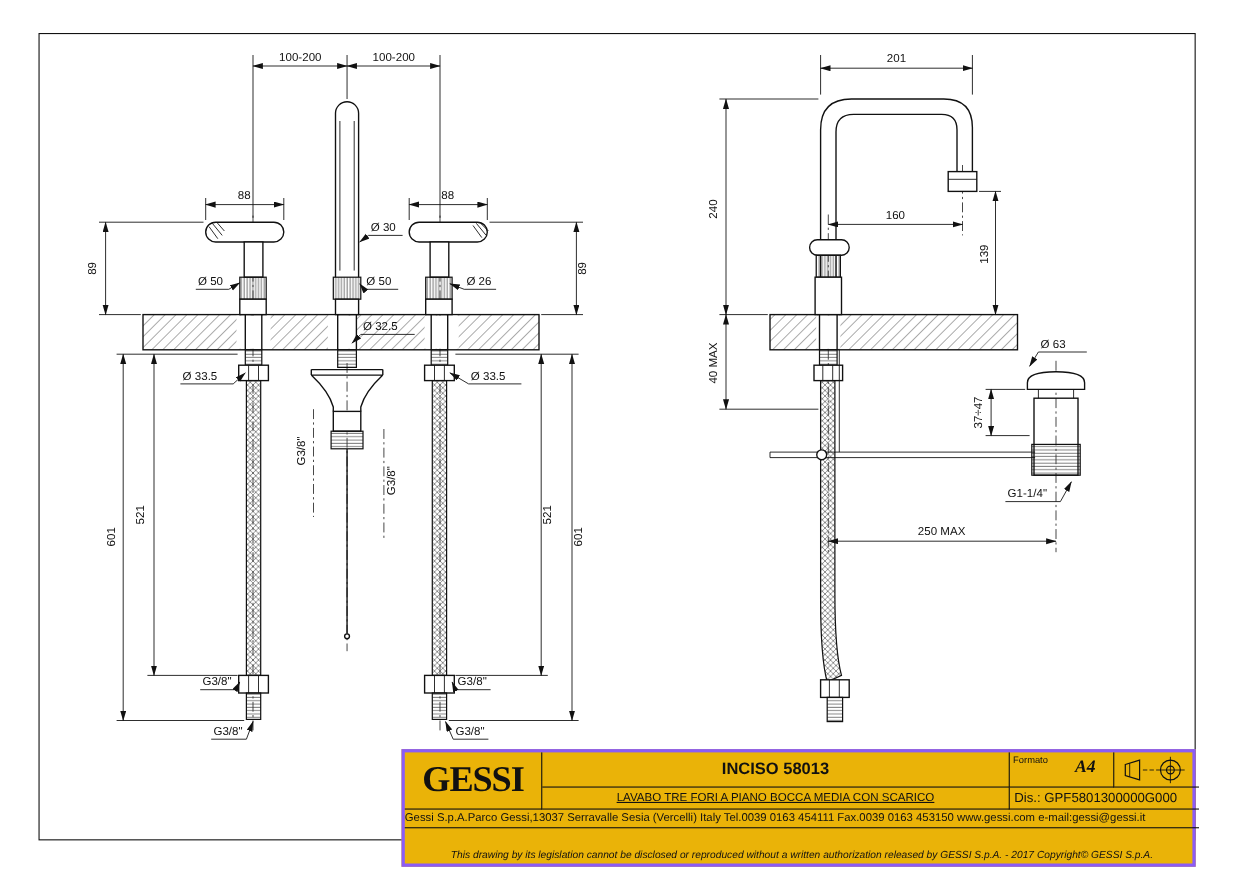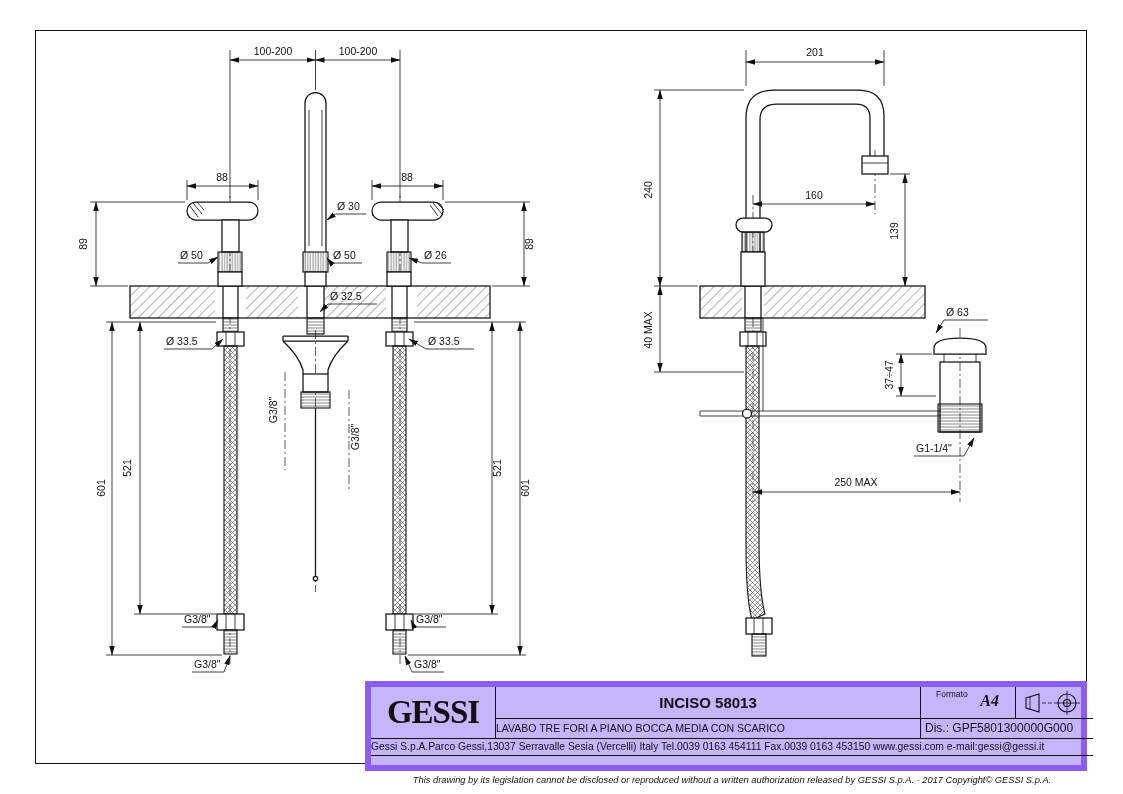"GESSI" .tb { background: #c4b5fd -> #eab308; border: 6px solid #8b5cf6 -> 3px solid #8b5cf6; height: 90px -> 107px }
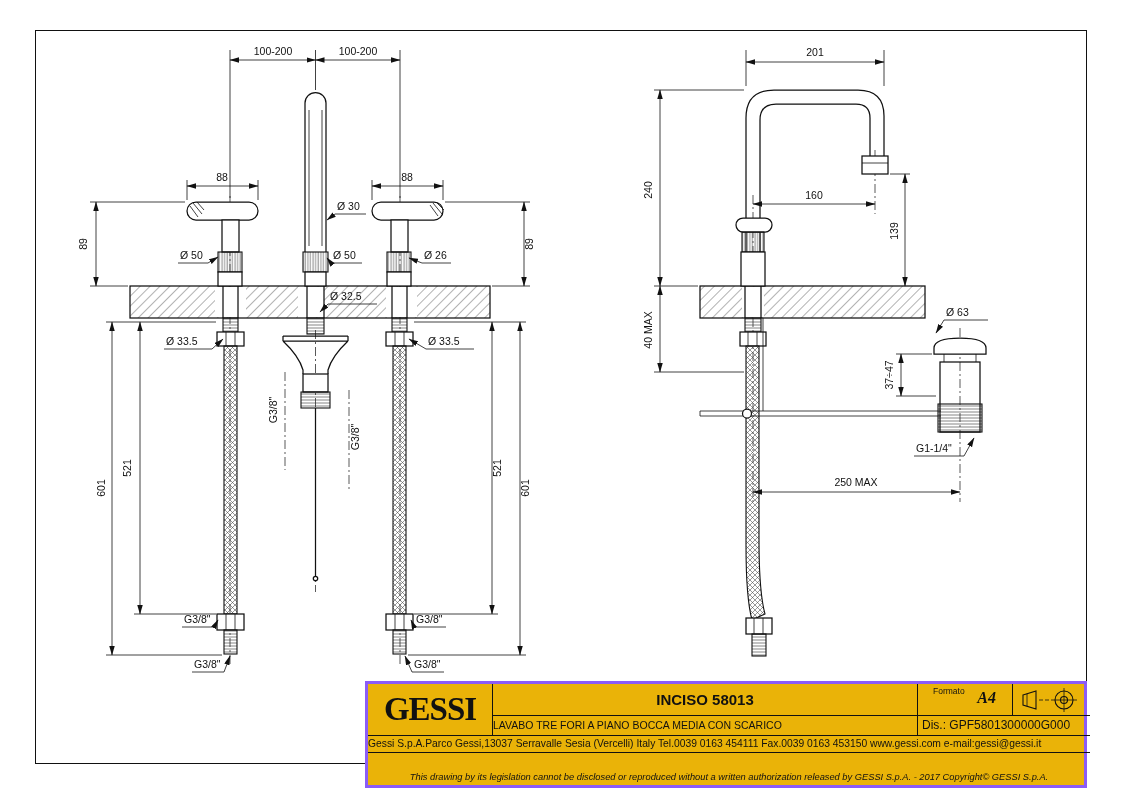"Formato" .tb-formato-label { left: 15px -> 3px }
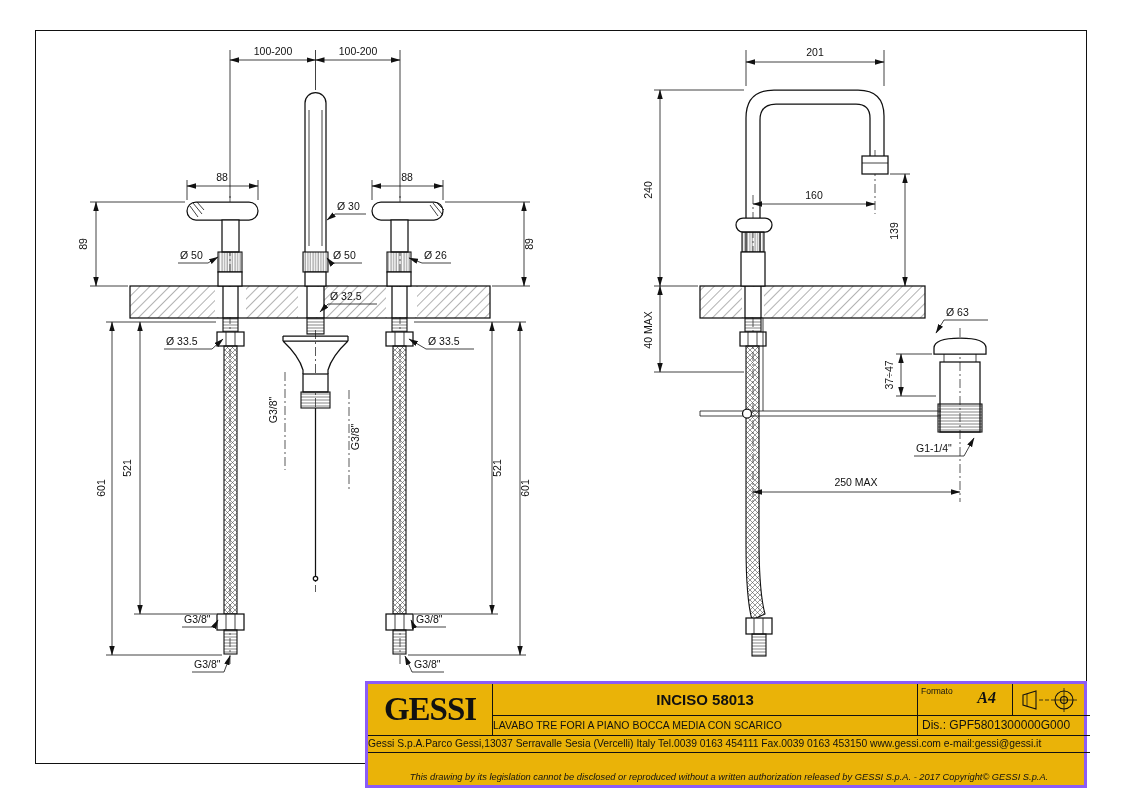"LAVABO TRE FORI A PIANO" .tb-sub { text-align: none -> center; text-decoration: none -> underline }
